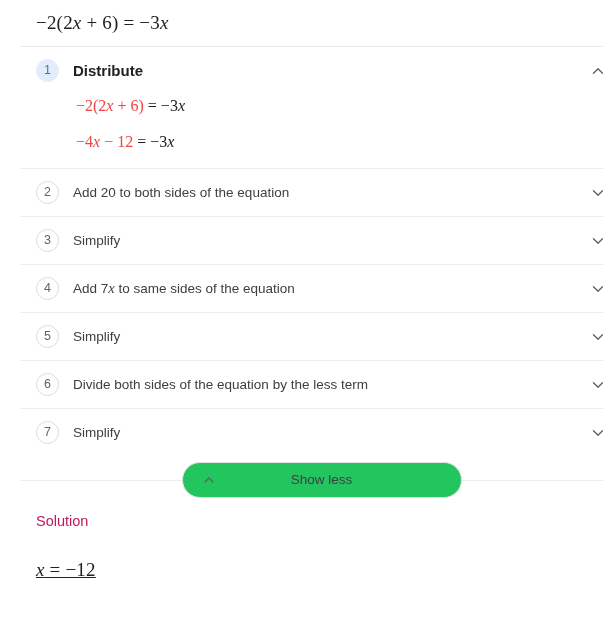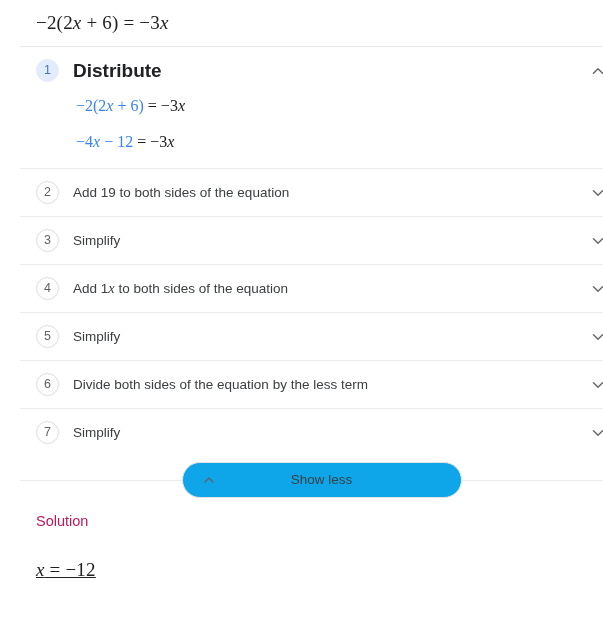"Distribute" .step.active .step-label { font-size: 19px -> 15px }
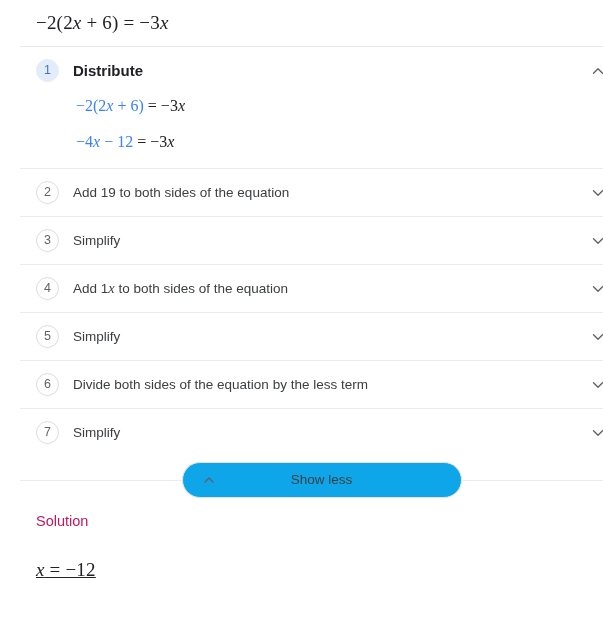"−2(2x + 6)" .hl { color: #3b82f6 -> #ef4444 }
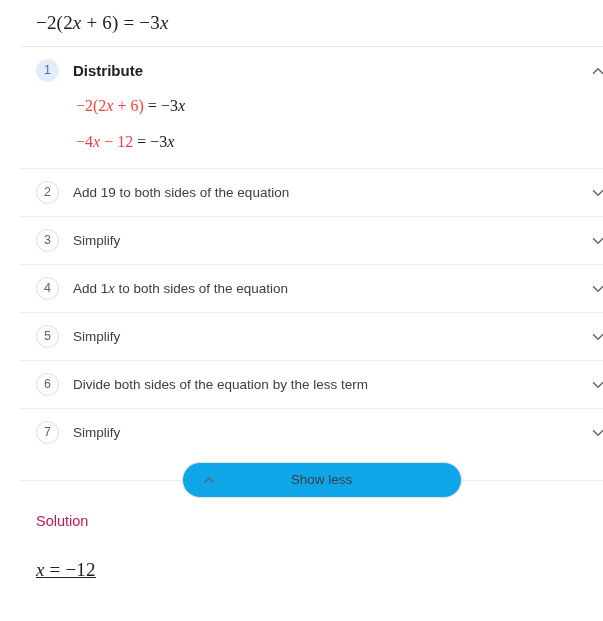"Add 19 to both sides" span { text: 19 -> 20 }
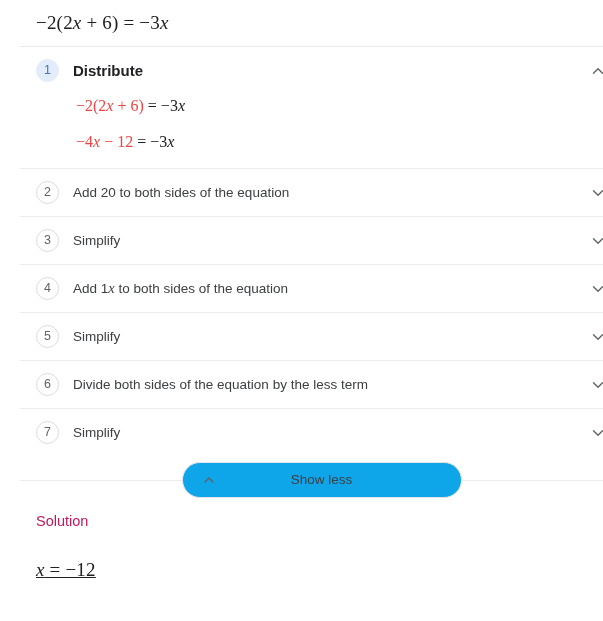"Add 1" span { text: 1 -> 7 }
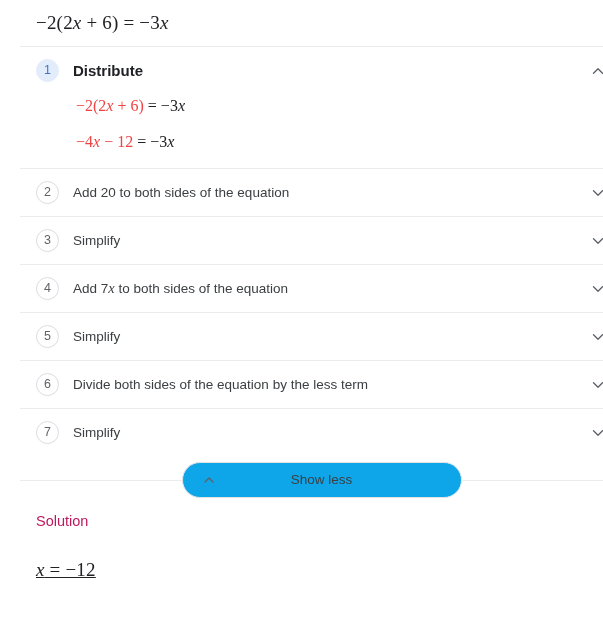"to both sides of the" span { text: both -> same }
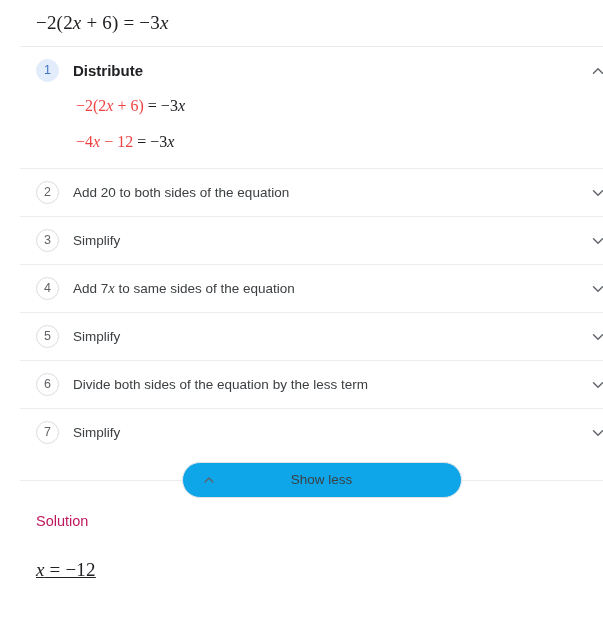"Show less" .showless-btn { background: #0ea5e9 -> #22c55e }
